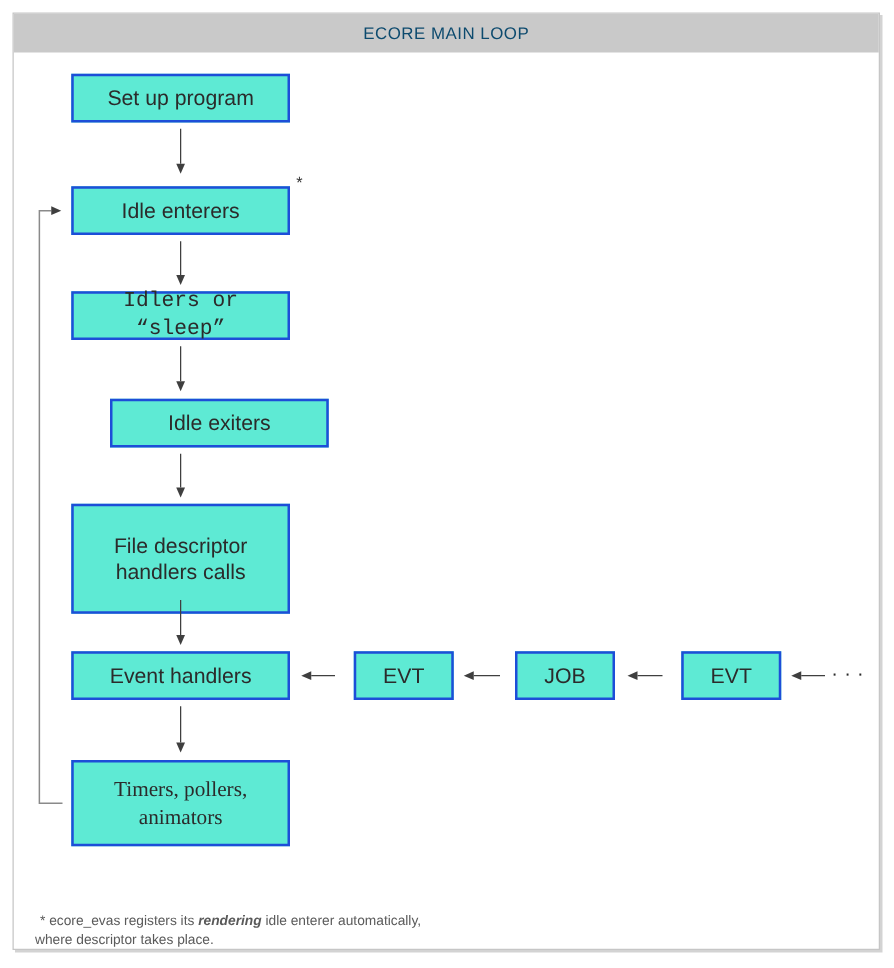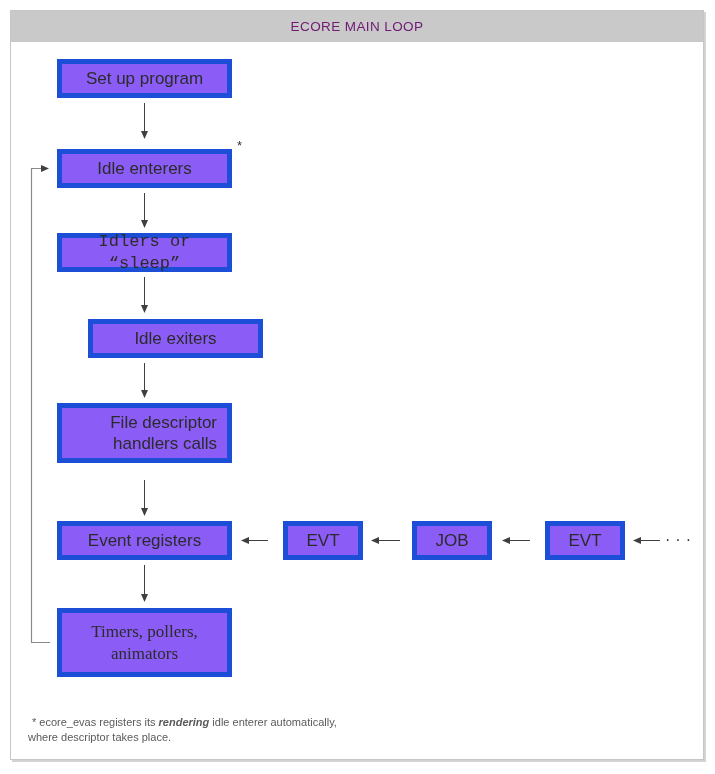"ECORE MAIN LOOP" .title-bar .title-text { color: #701a75 -> #0c4a6e }
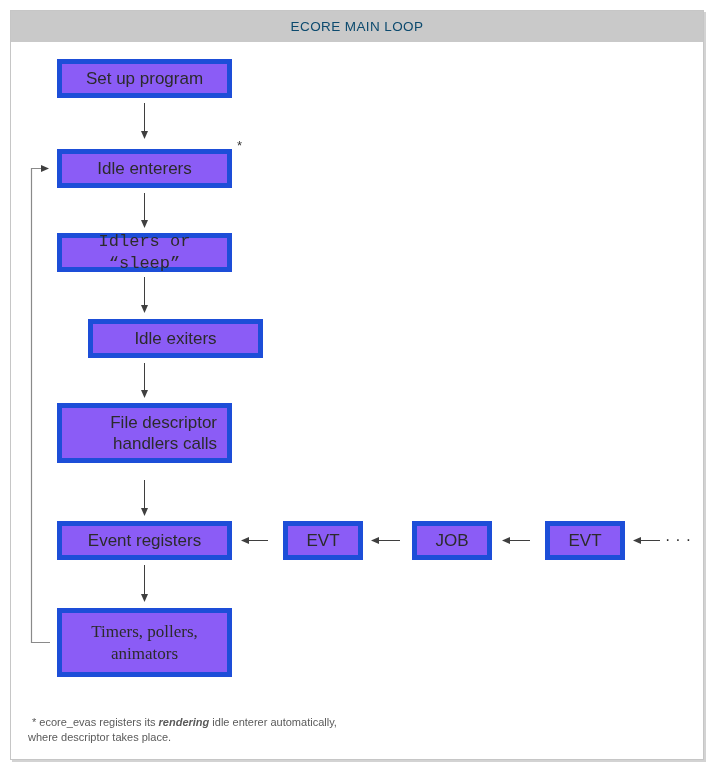"Set up program" .node { background: #8b5cf6 -> #5eead4; border: 5px solid #1d4ed8 -> 2px solid #1d4ed8 }
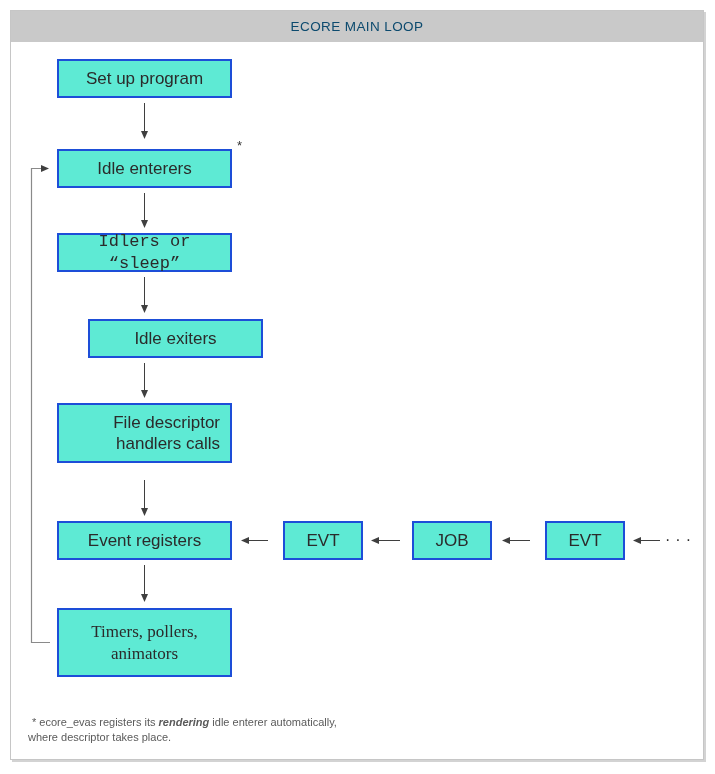"File descriptor handlers calls" div.node { height: 60px -> 88px; text-align: right -> none }
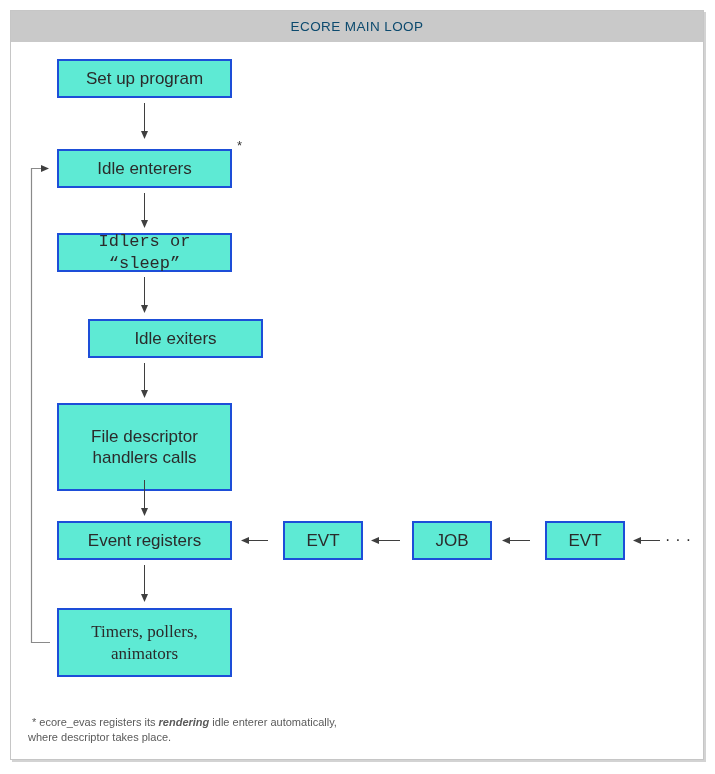"Event registers" div.node { text: registers -> handlers }
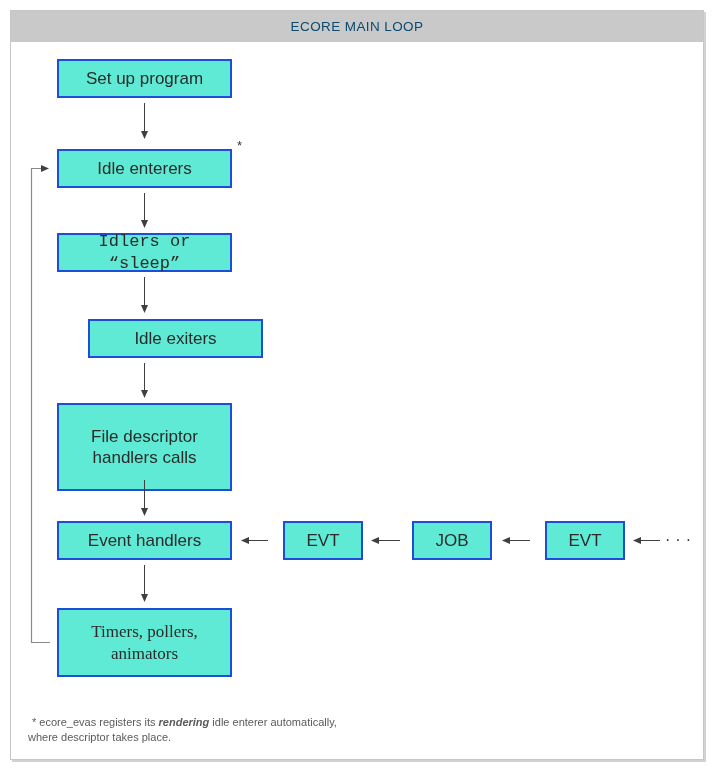"* ecore_evas registers its rendering" .footnote .fn-line1 { margin-top: none -> 15px }
